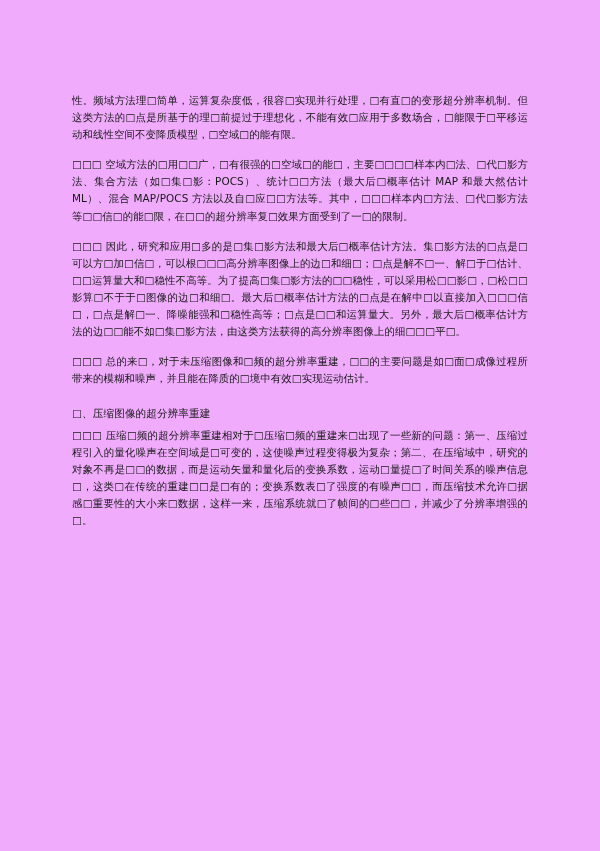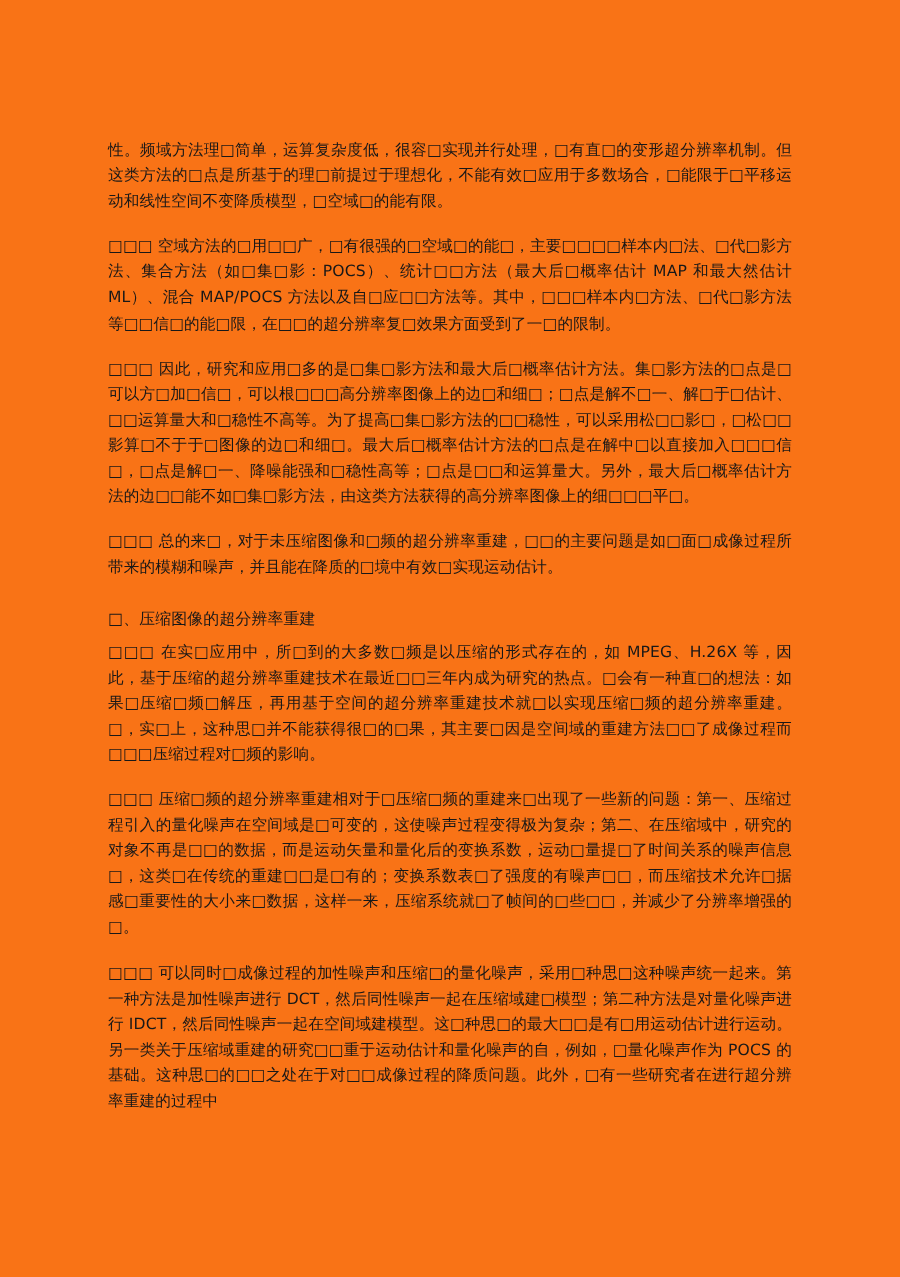"性。频域方法理□简单，运算复杂度低，很容□实现并行处理，□有直□的变形超分辨率机" .page { background: #f97316 -> #f0abfc }
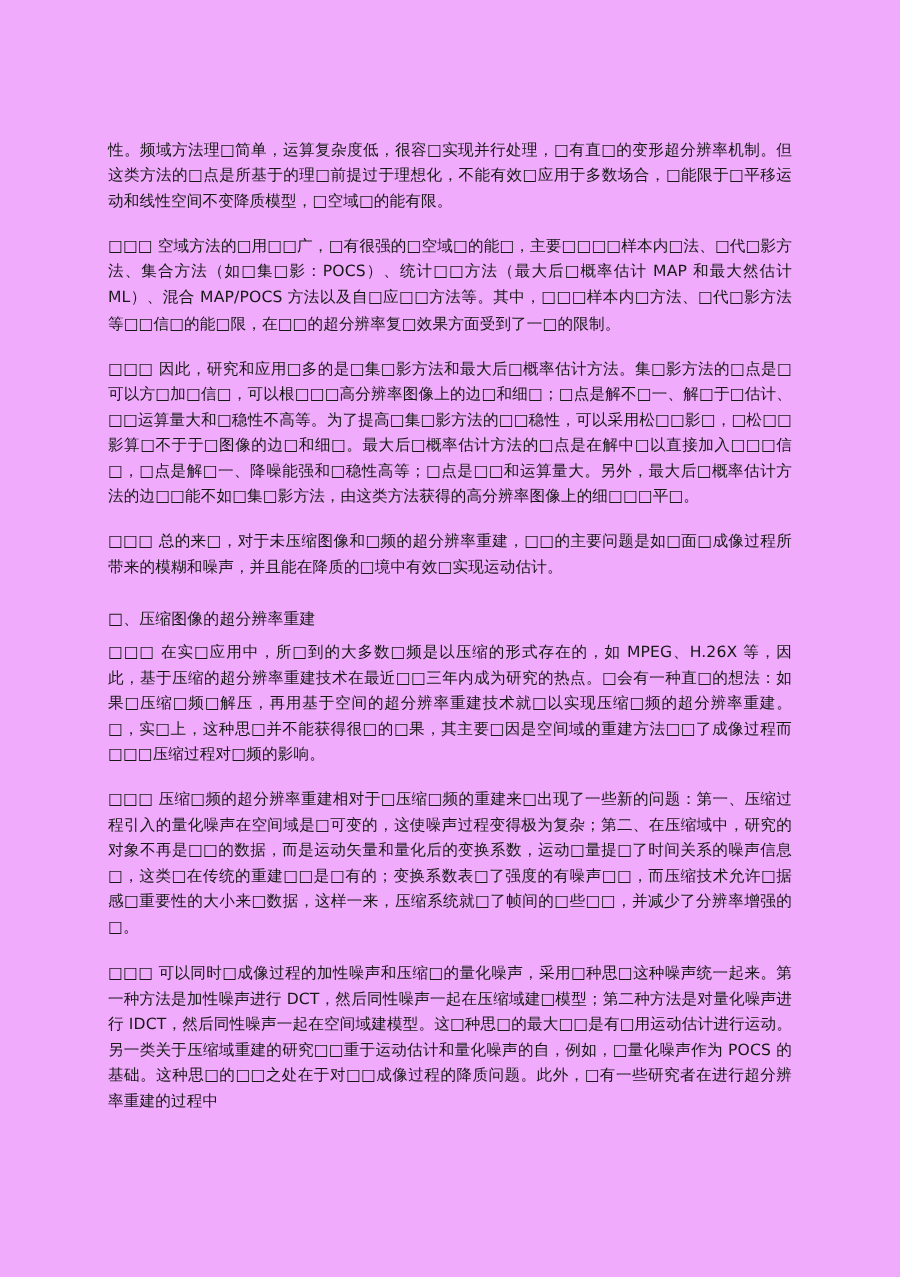"□□□ 在实□应用中，所□到的大多数□频是以压缩的形式存在的，如" p.para { html: <p>□□□ 在实□应用中，所□到的大多数□频是以压缩的形式存在的，如 MPEG、H.26X 等，因此，基于压缩的超分辨率重建技术在最近□□三年内成为研究的热点。□会有一种直□的想法：如果□压缩□频□解压，再用基于空间的超分辨率重建技术就□以实现压缩□频的超分辨率重建。□，实□上，这种思□并不能获得很□的□果，其主要□因是空间域的重建方法□□了成像过程而□□□压缩过程对□频的影响。</p> -> none }
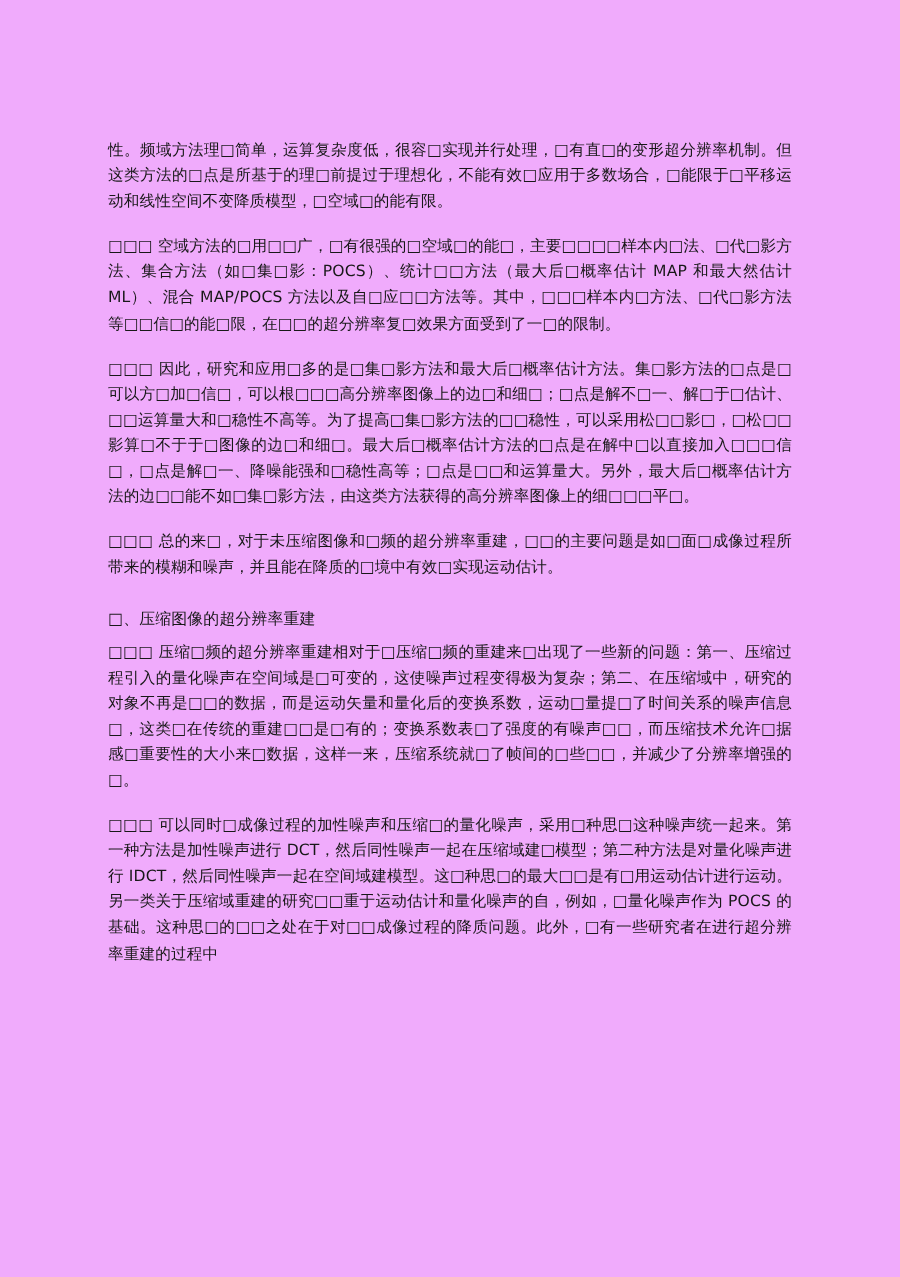"□□□ 可以同时□成像过程的加性噪声和压缩□的量化噪声，采用□种思□这种噪声统一起来。第一种方法是加性噪声进行" p.para { html: <p>□□□ 可以同时□成像过程的加性噪声和压缩□的量化噪声，采用□种思□这种噪声统一起来。第一种方法是加性噪声进行 DCT，然后同性噪声一起在压缩域建□模型；第二种方法是对量化噪声进行 IDCT，然后同性噪声一起在空间域建模型。这□种思□的最大□□是有□用运动估计进行运动。另一类关于压缩域重建的研究□□重于运动估计和量化噪声的自，例如，□量化噪声作为 POCS 的基础。这种思□的□□之处在于对□□成像过程的降质问题。此外，□有一些研究者在进行超分辨率重建的过程中</p> -> none }
